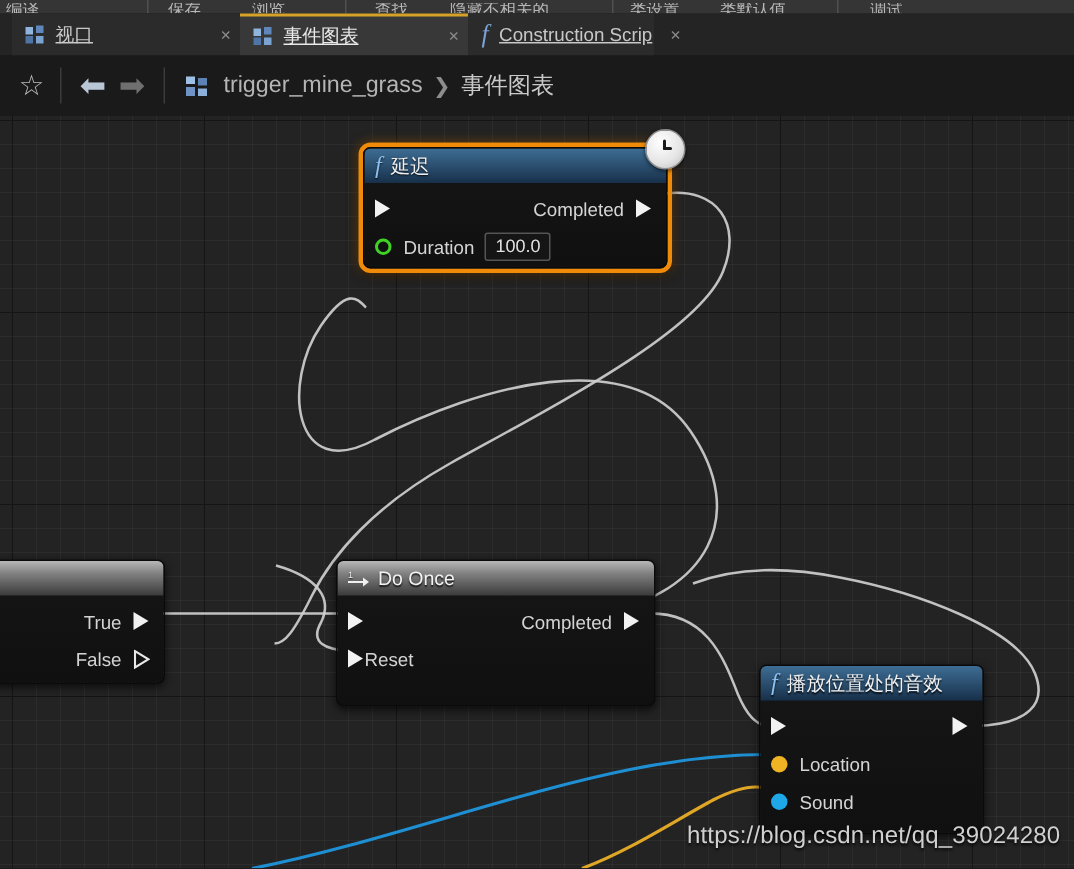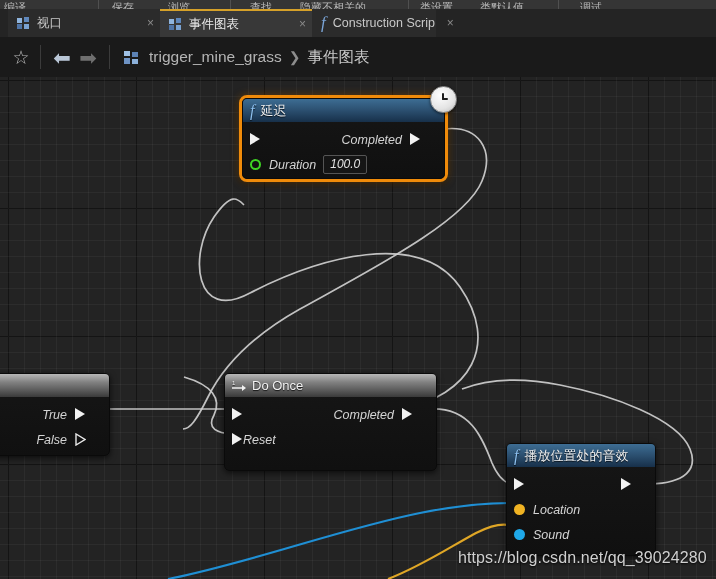"视口" .tab .tab-label { text-decoration: none -> underline }
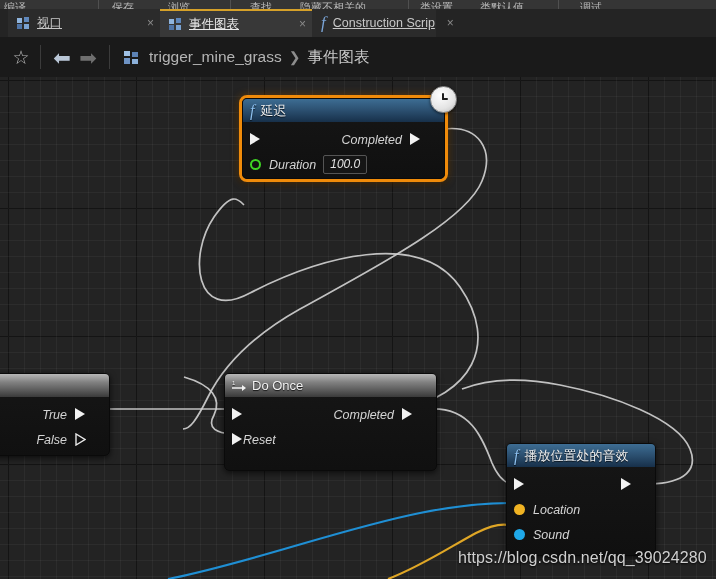"Completed" .node-rows { font-style: italic -> none; padding: 5px 16px 7px 0 -> 5px 2px 7px 0 }
